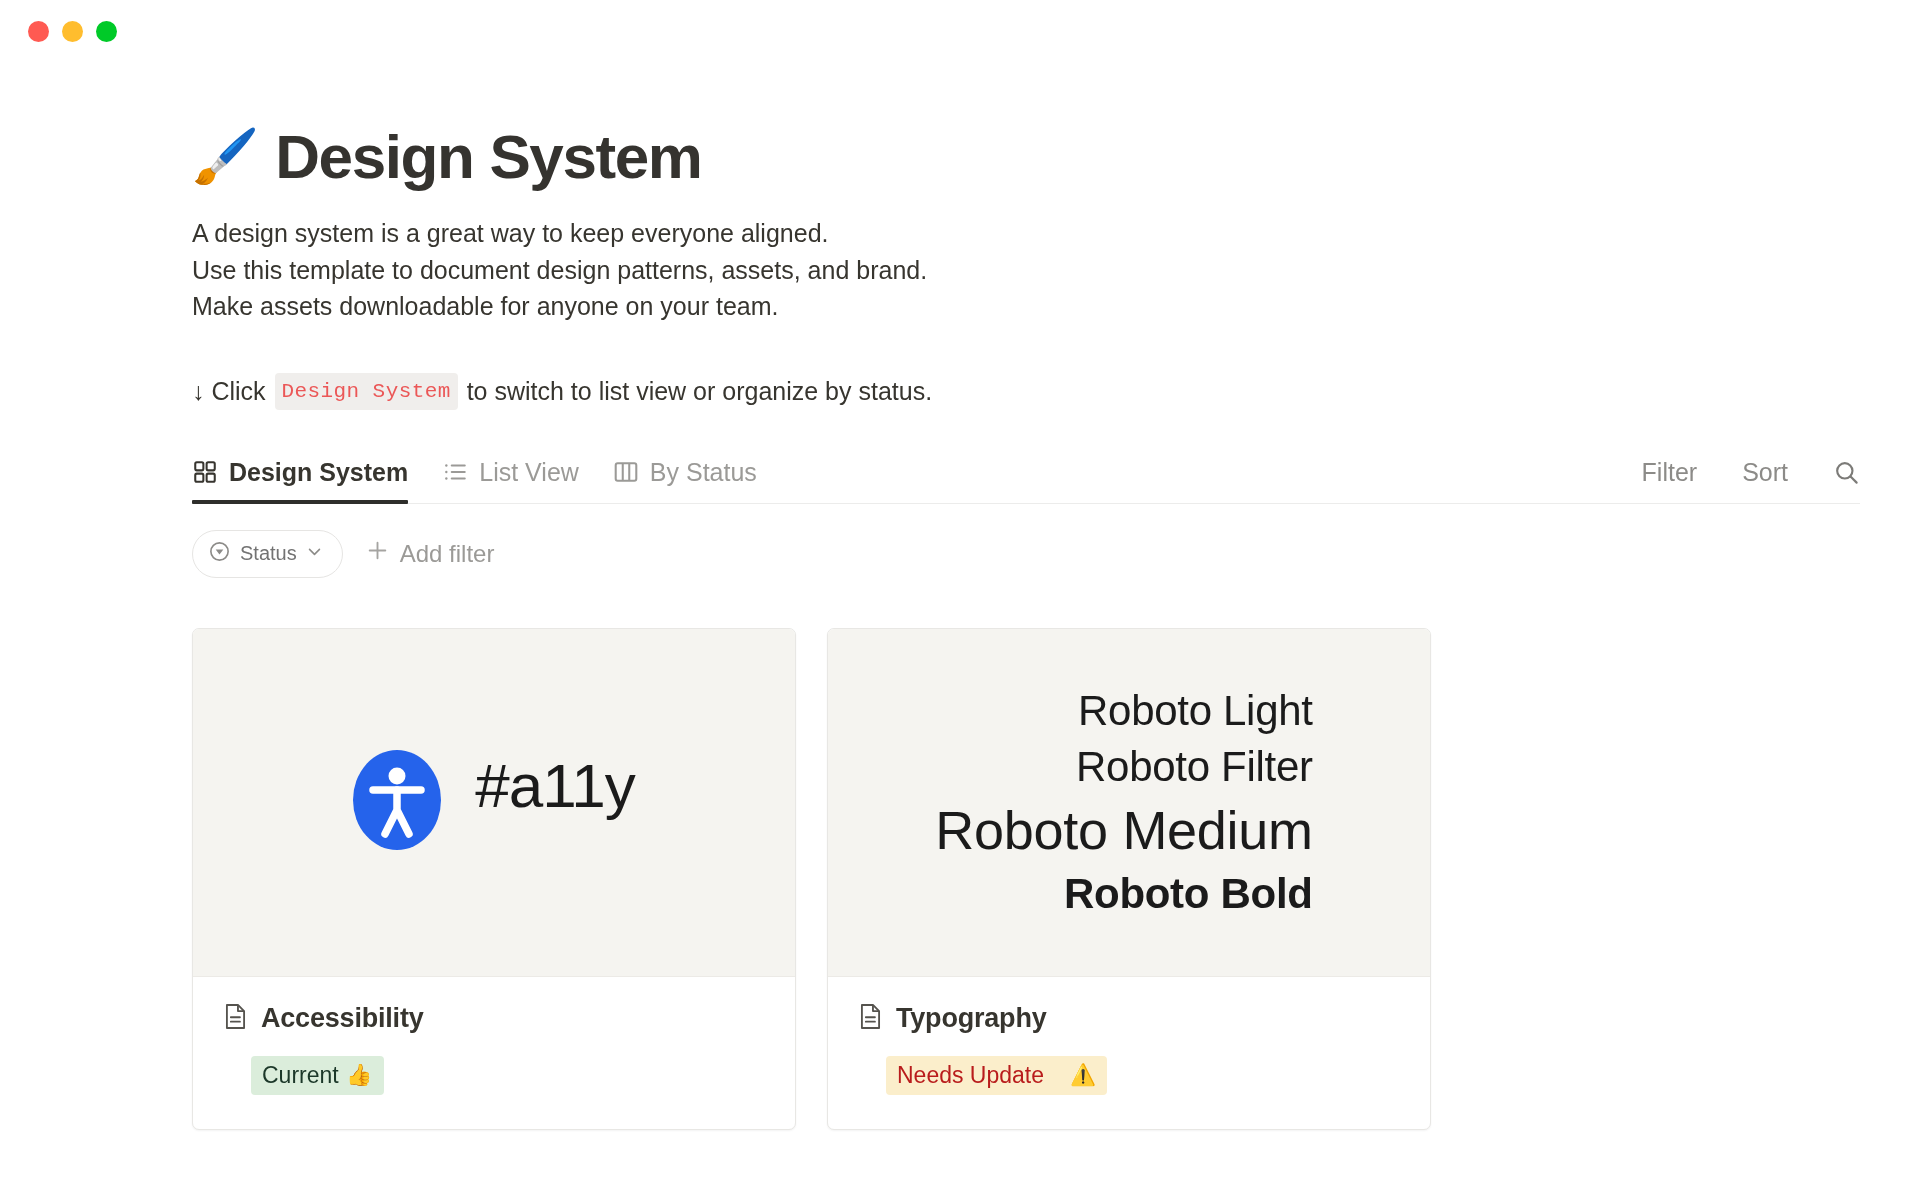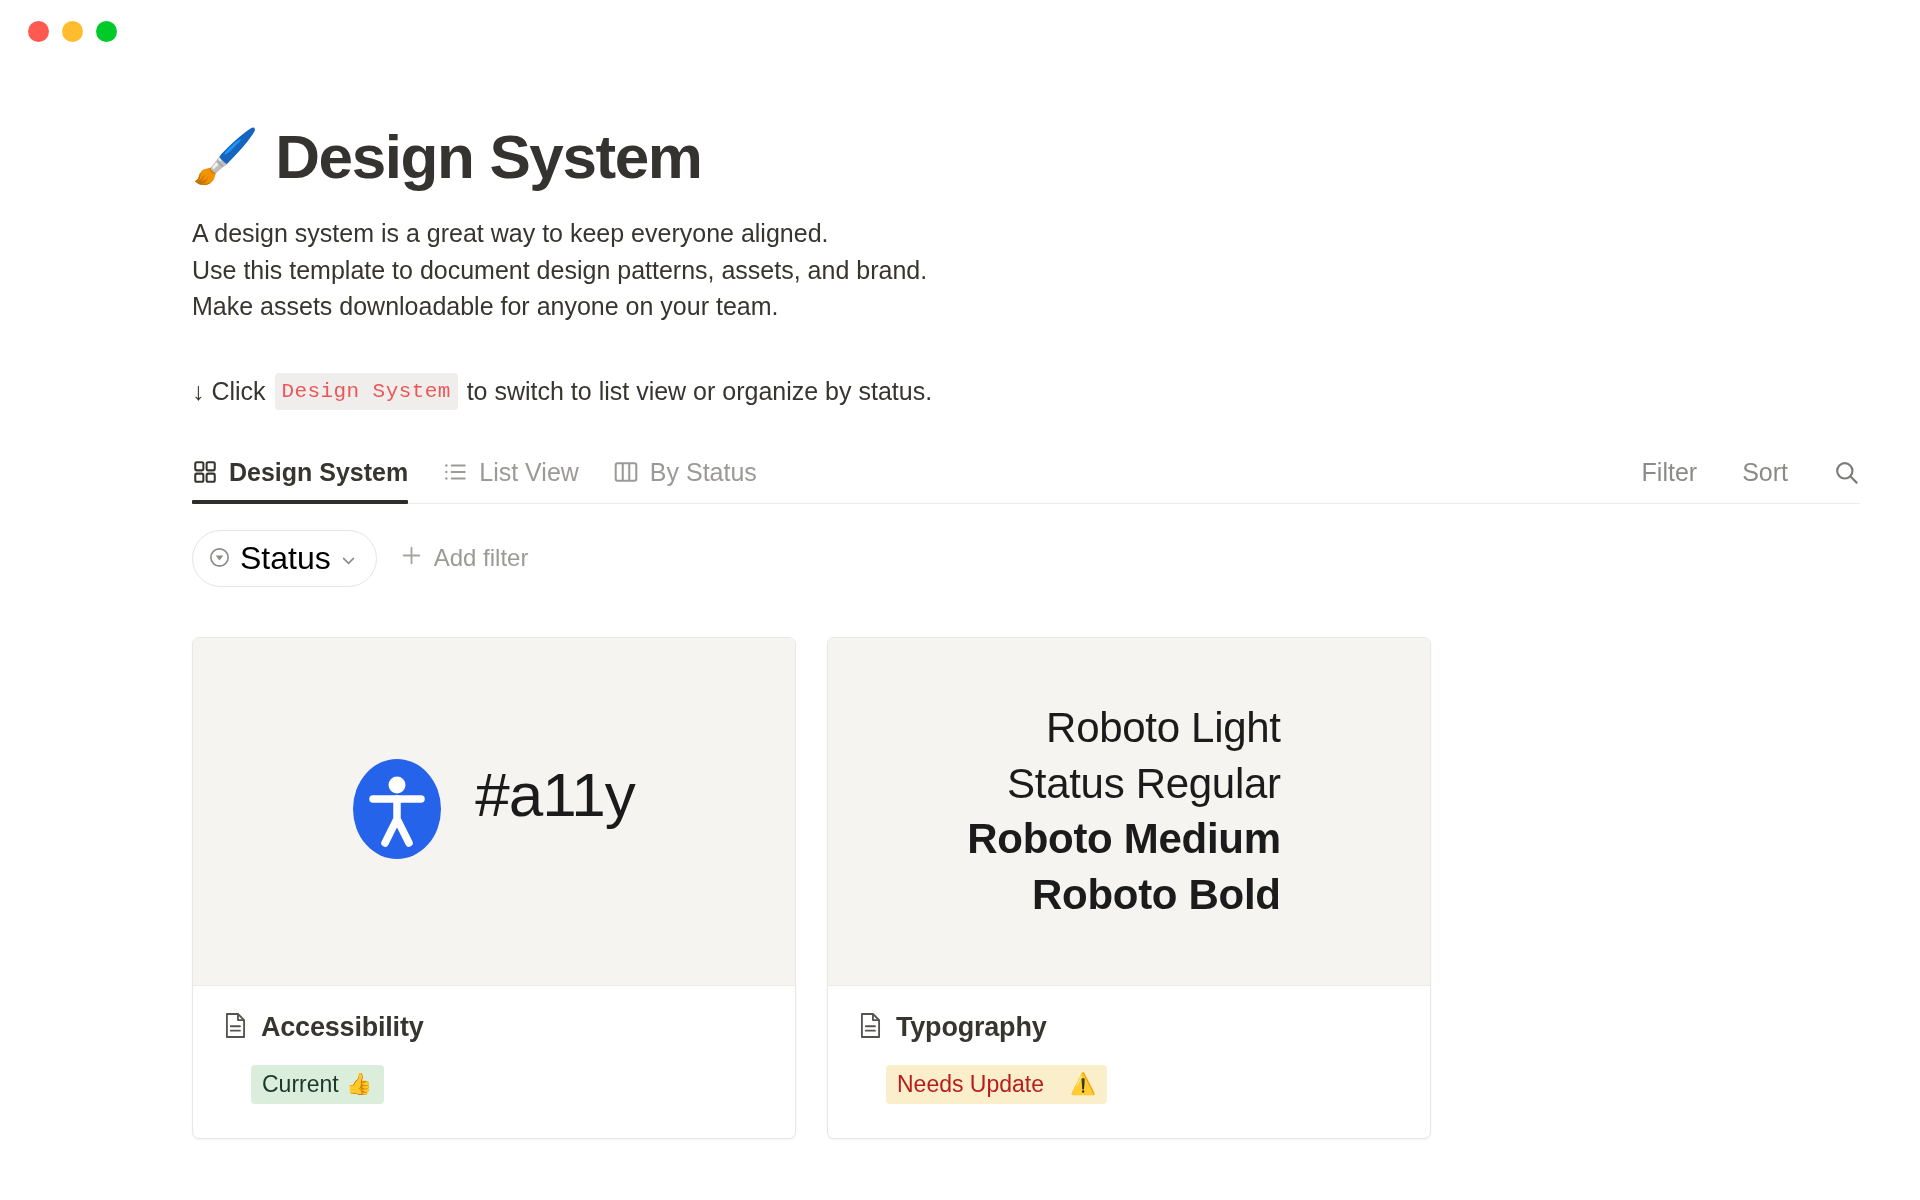"Status" .filter-pill { color: #000000 -> #737373; font-size: 32px -> 20px }
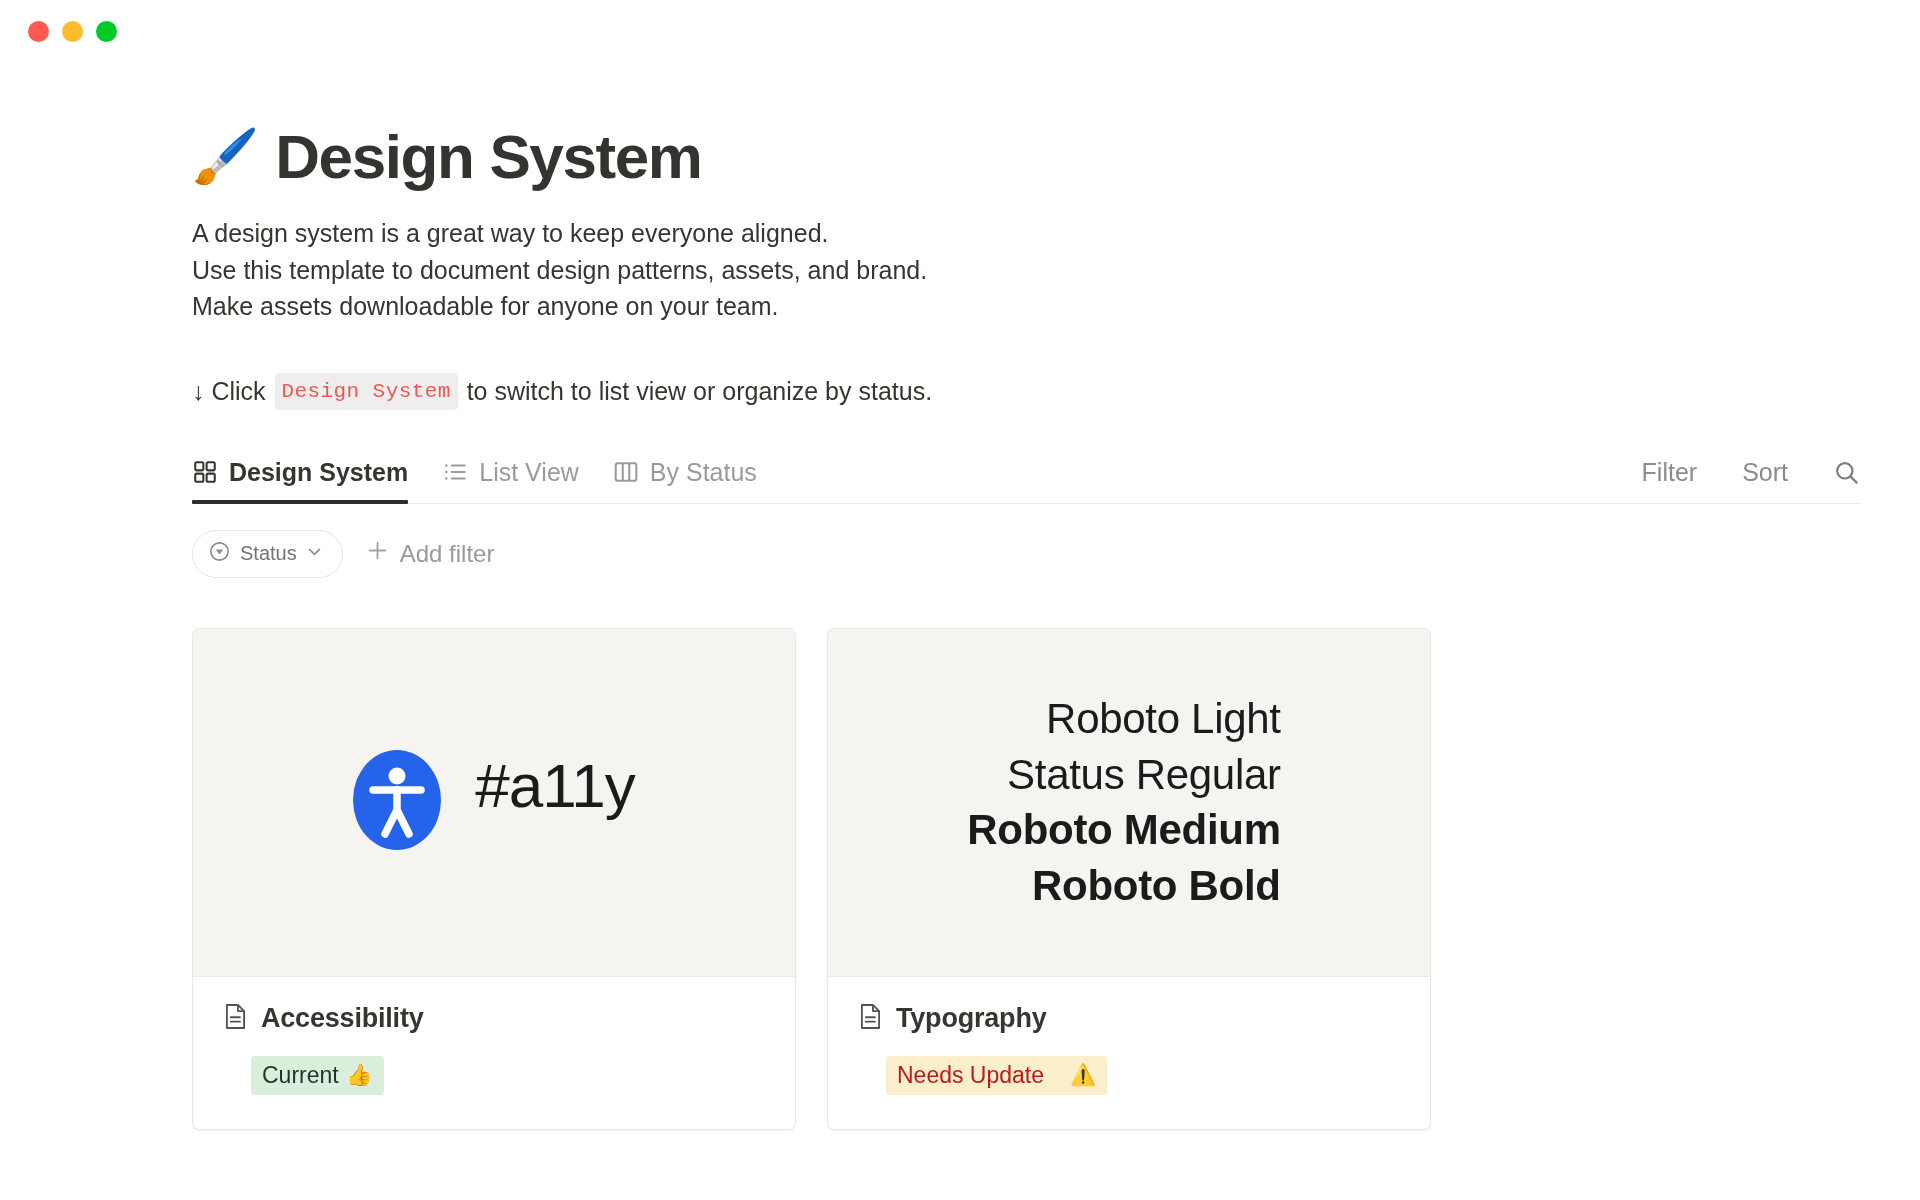"Status Regular" span.type-line { text: Status Regular -> Roboto Filter }
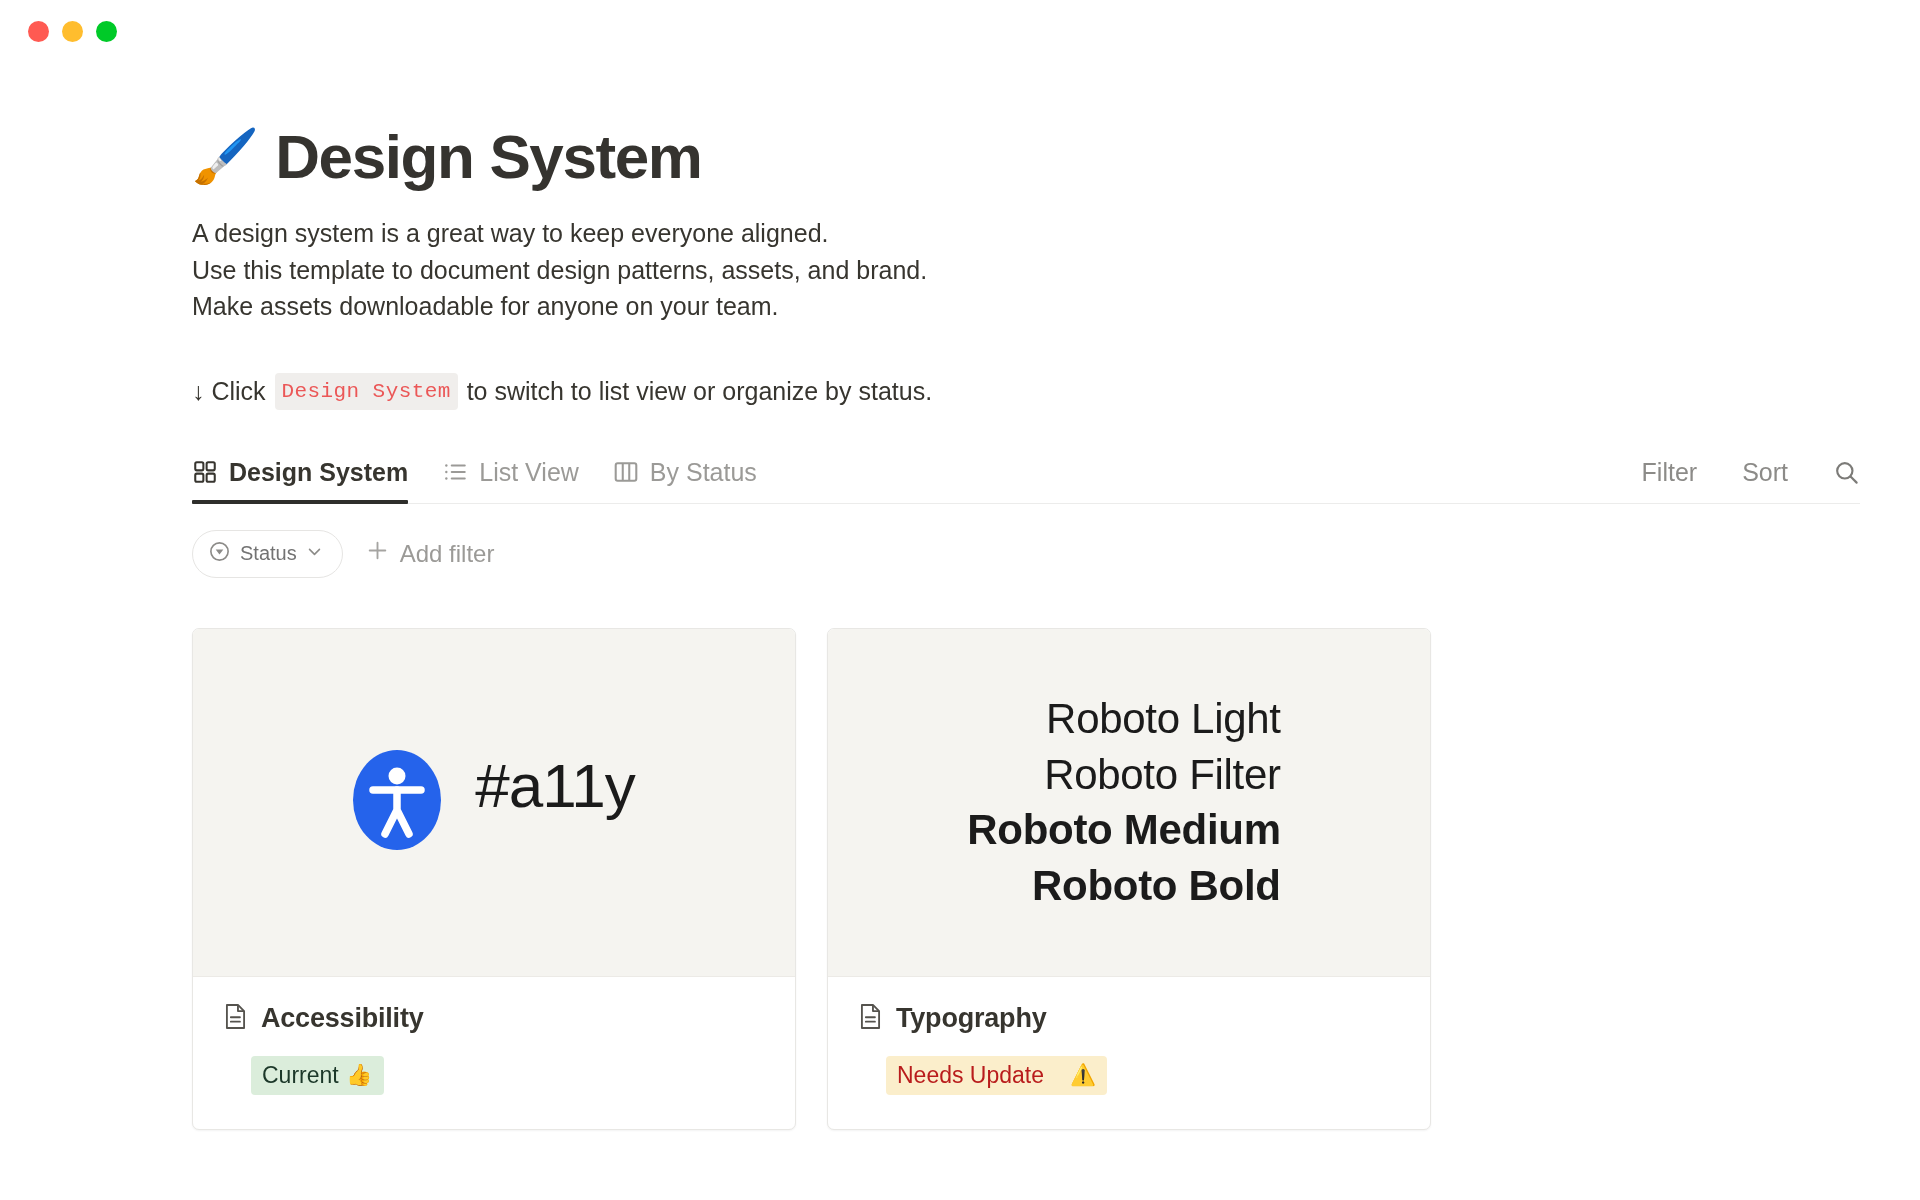"Roboto Medium" .type-l3 { font-size: 42px -> 54px; font-weight: 700 -> 400 }
